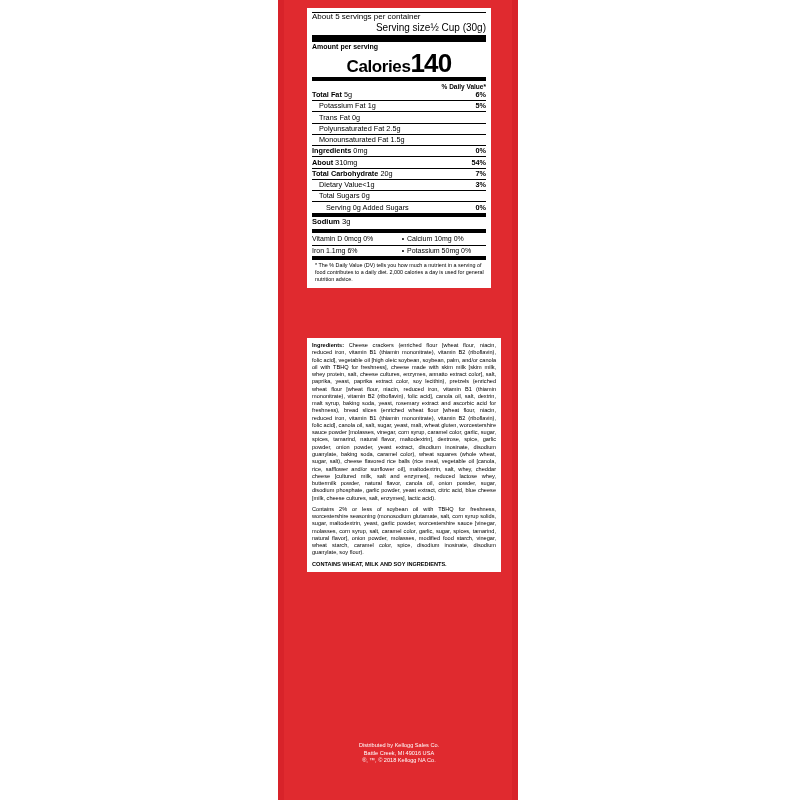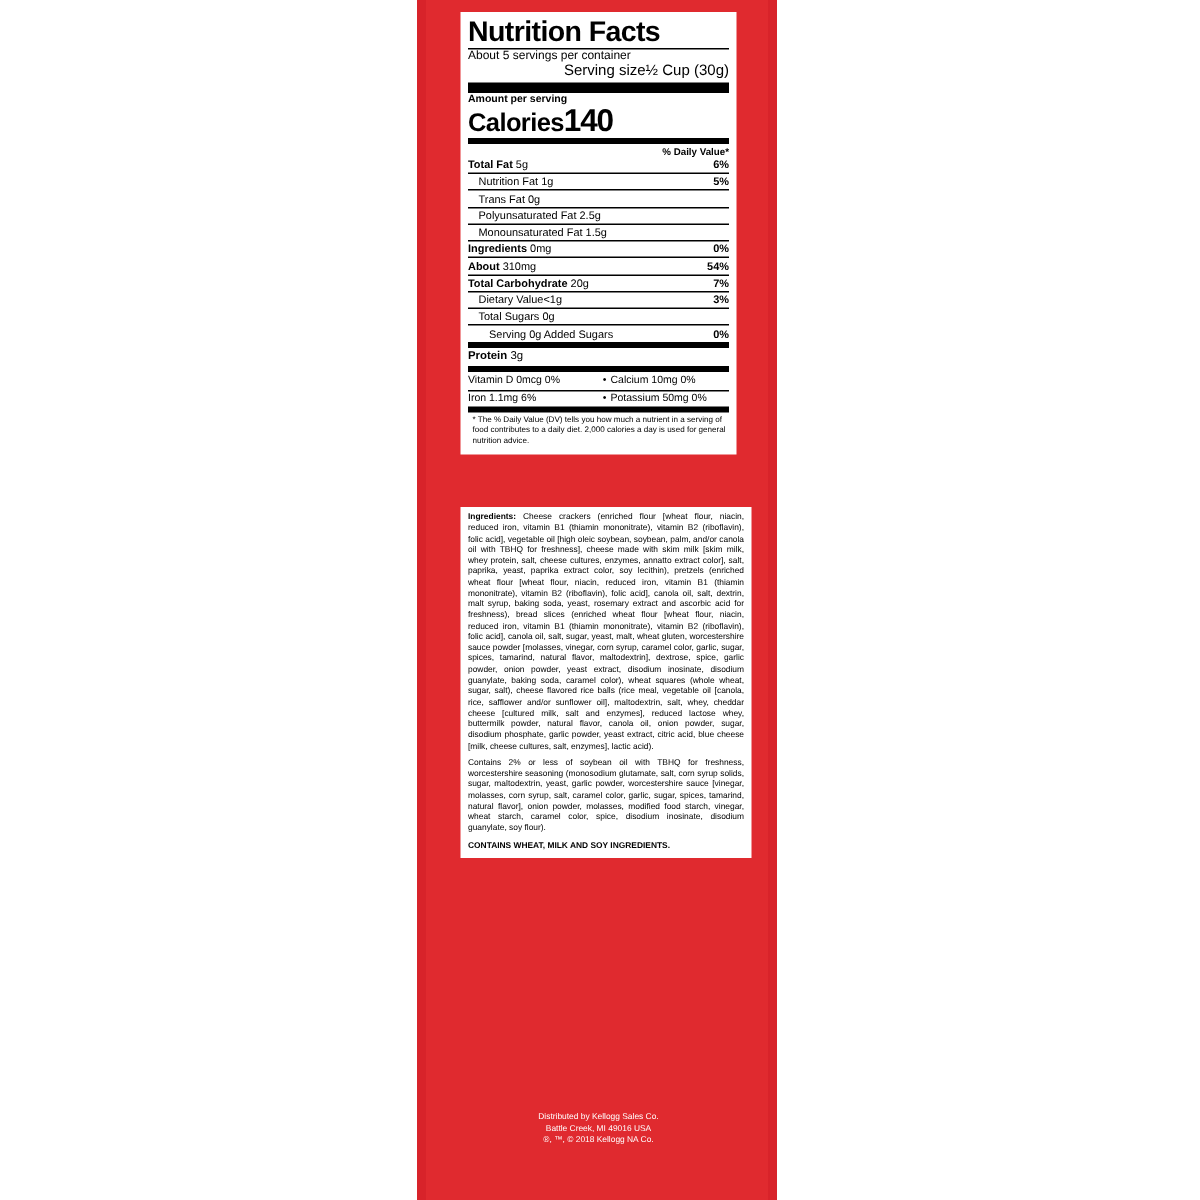"Nutrition Facts" div.nf-title { html: <div>Nutrition Facts</div> -> none }
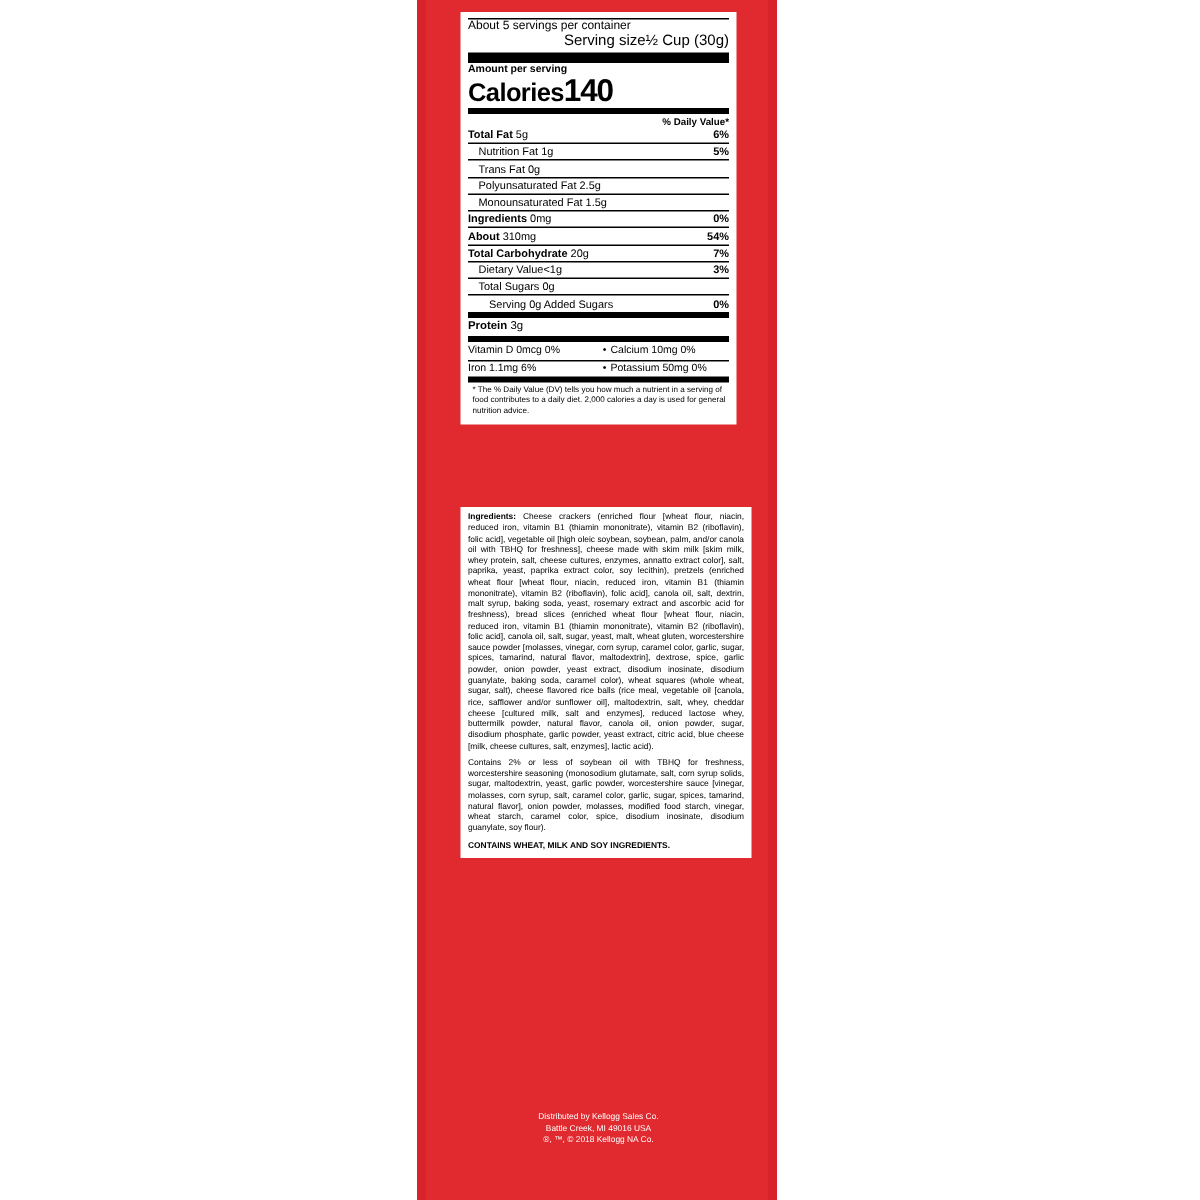"Calories" .cal-row { justify-content: flex-start -> center }
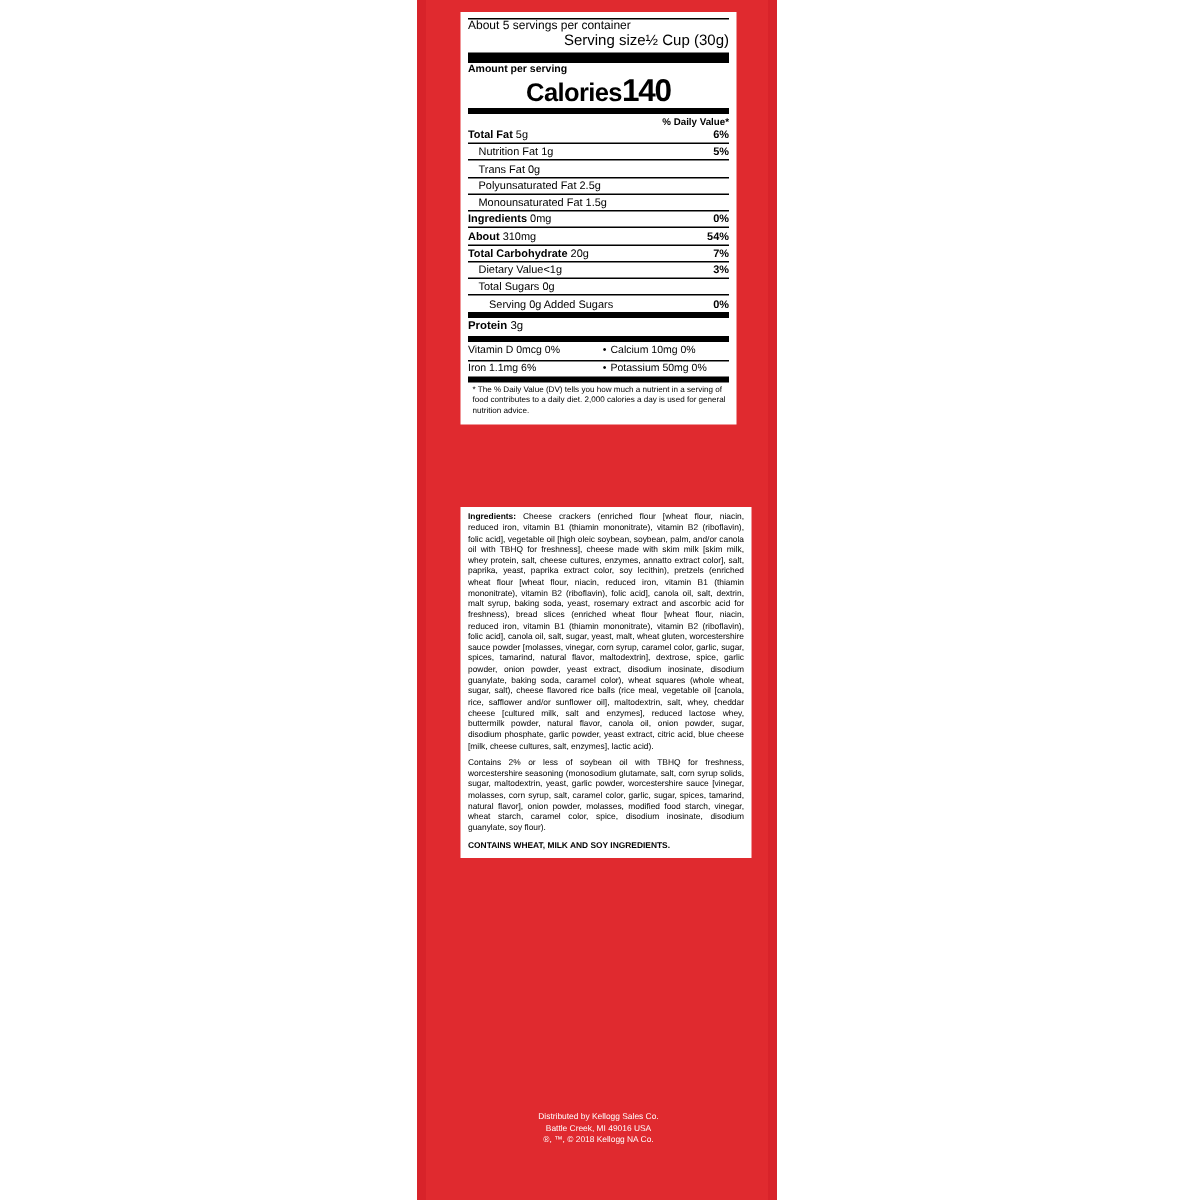"140" .cal-value { font-size: 21px -> 26px }
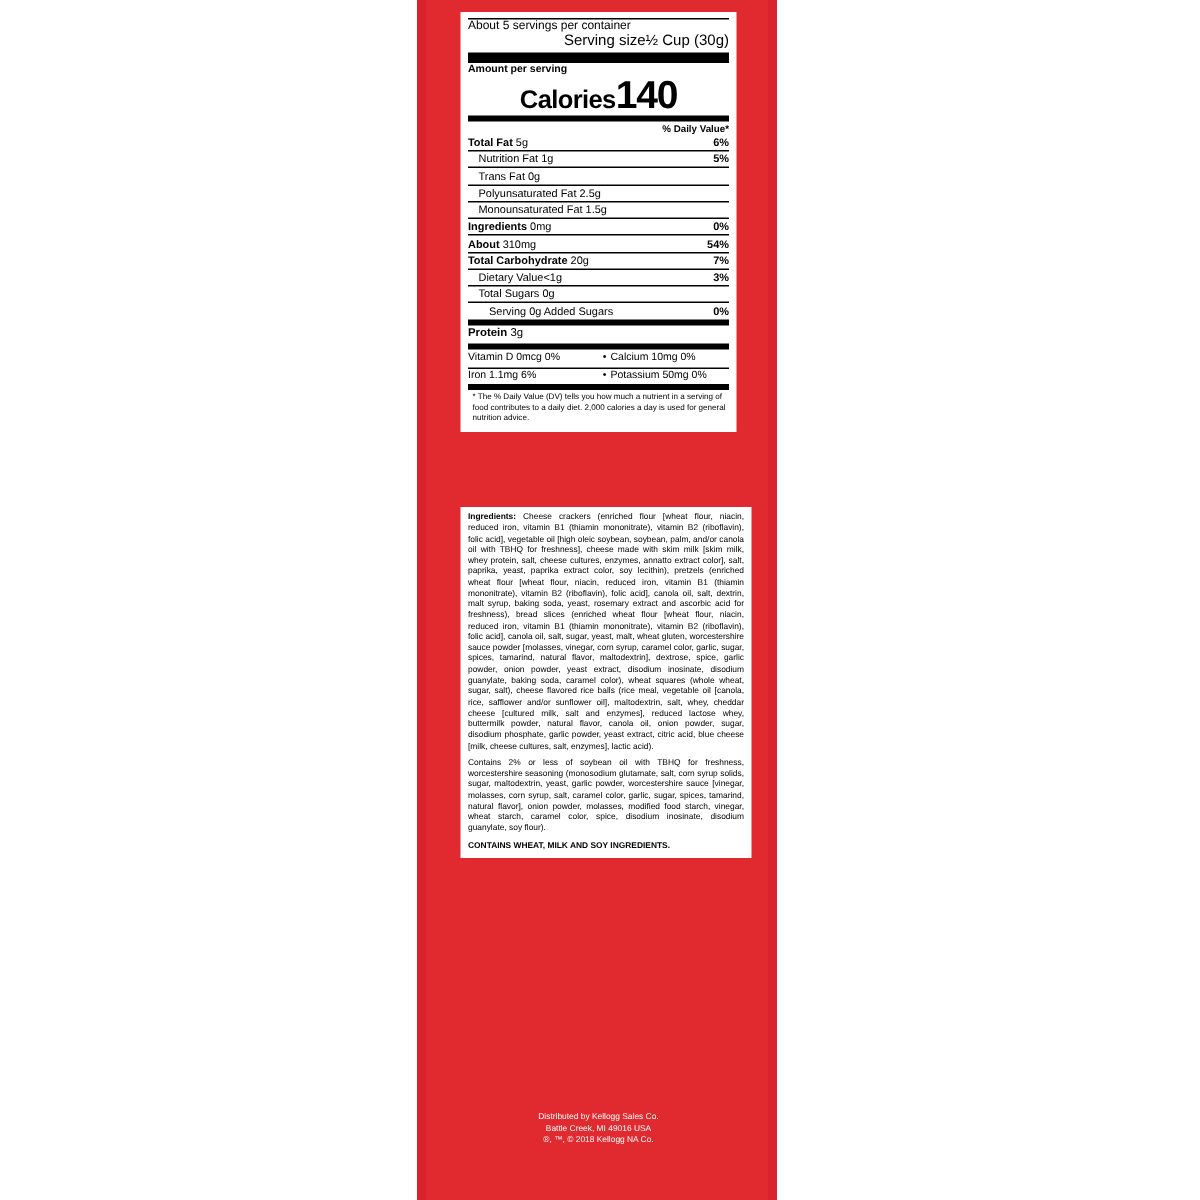"Nutrition Fat" span { text: Nutrition -> Potassium }
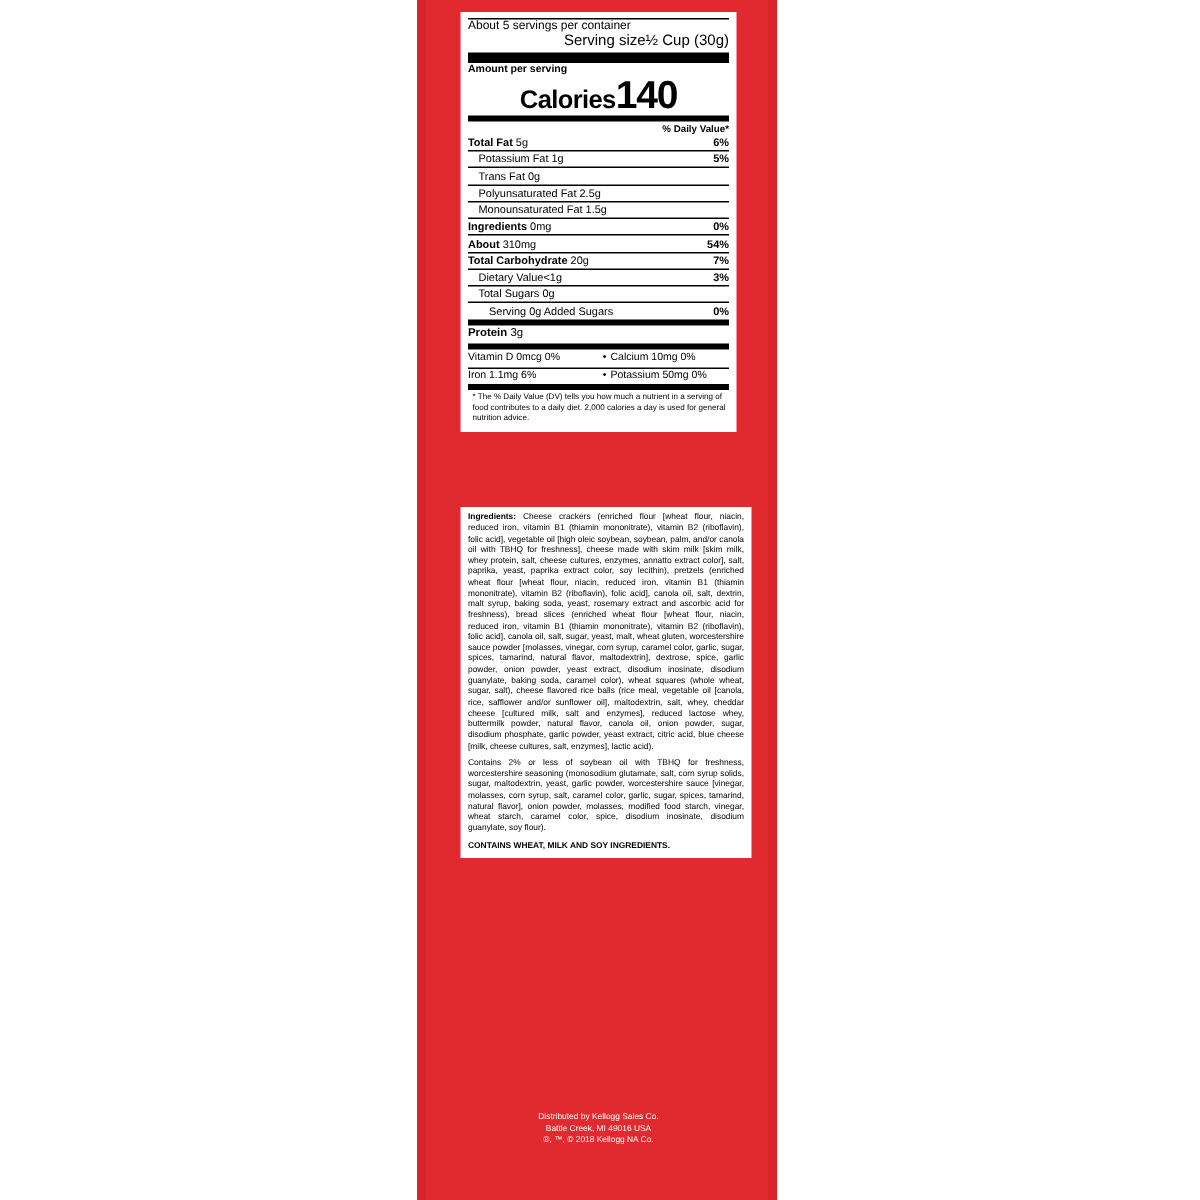"Protein" span.b { text: Protein -> Sodium }
